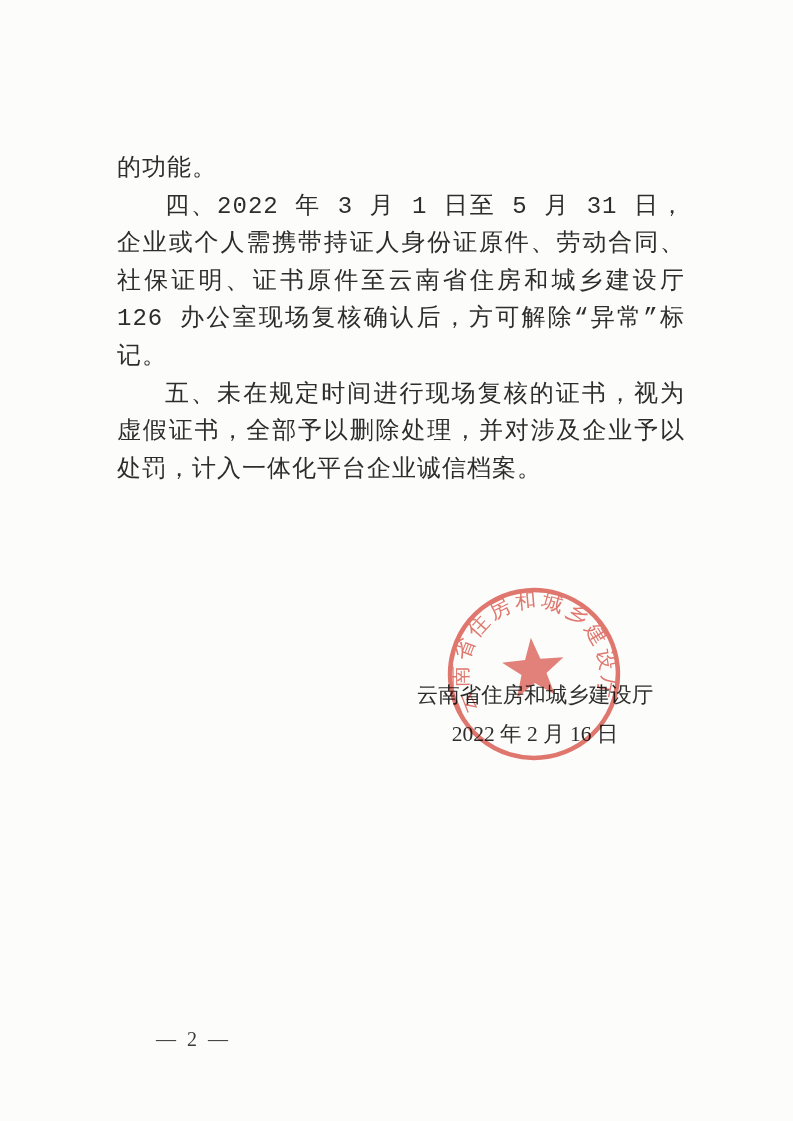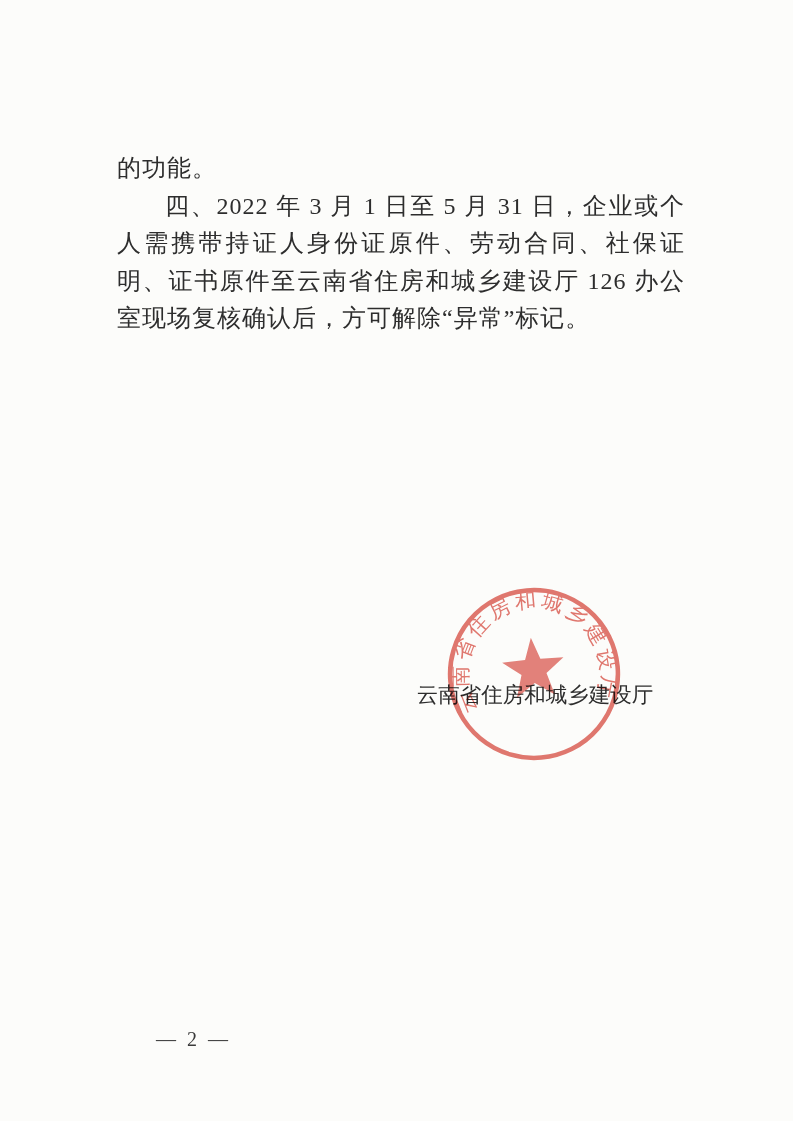"的功能。" .body-text { font-family: none -> Liberation Mono, monospace }
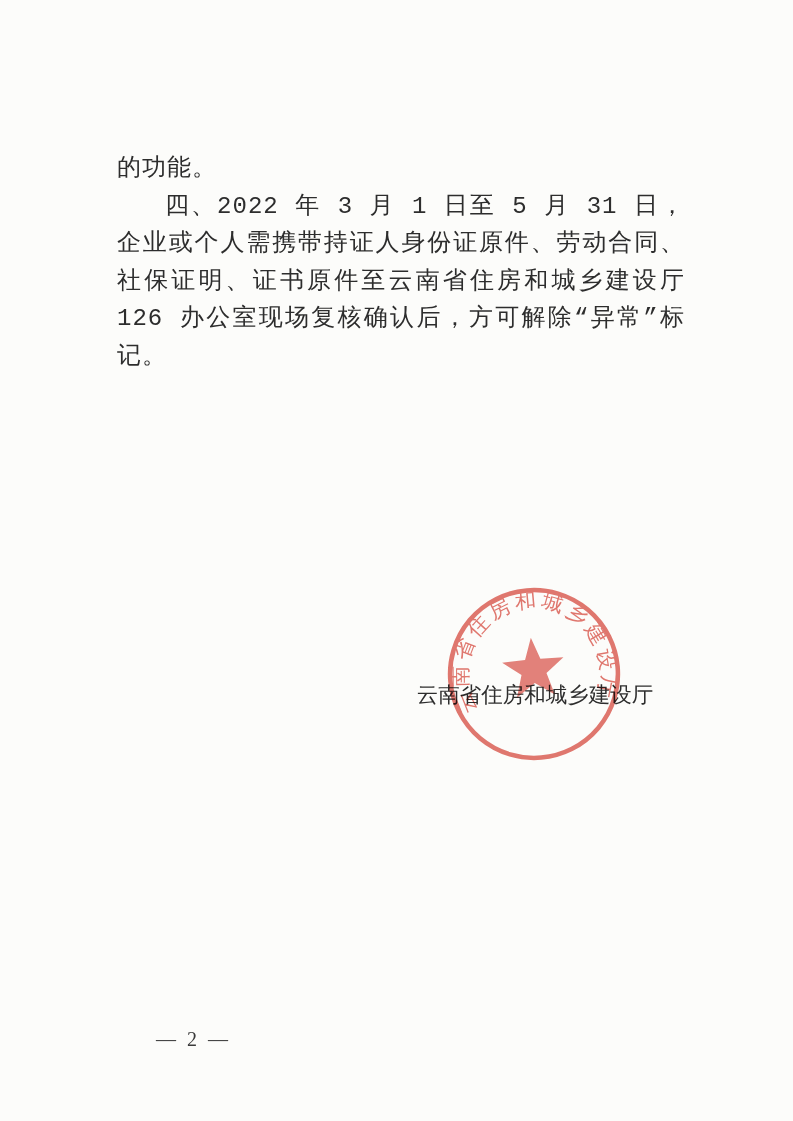"五、未在规定时间进行现场复核的证书，视为虚假证书，全部予以删除处理，并对涉及企业" p.indent { html: none -> <p>五、未在规定时间进行现场复核的证书，视为虚假证书，全部予以删除处理，并对涉及企业予以处罚，计入一体化平台企业诚信档案。</p> }
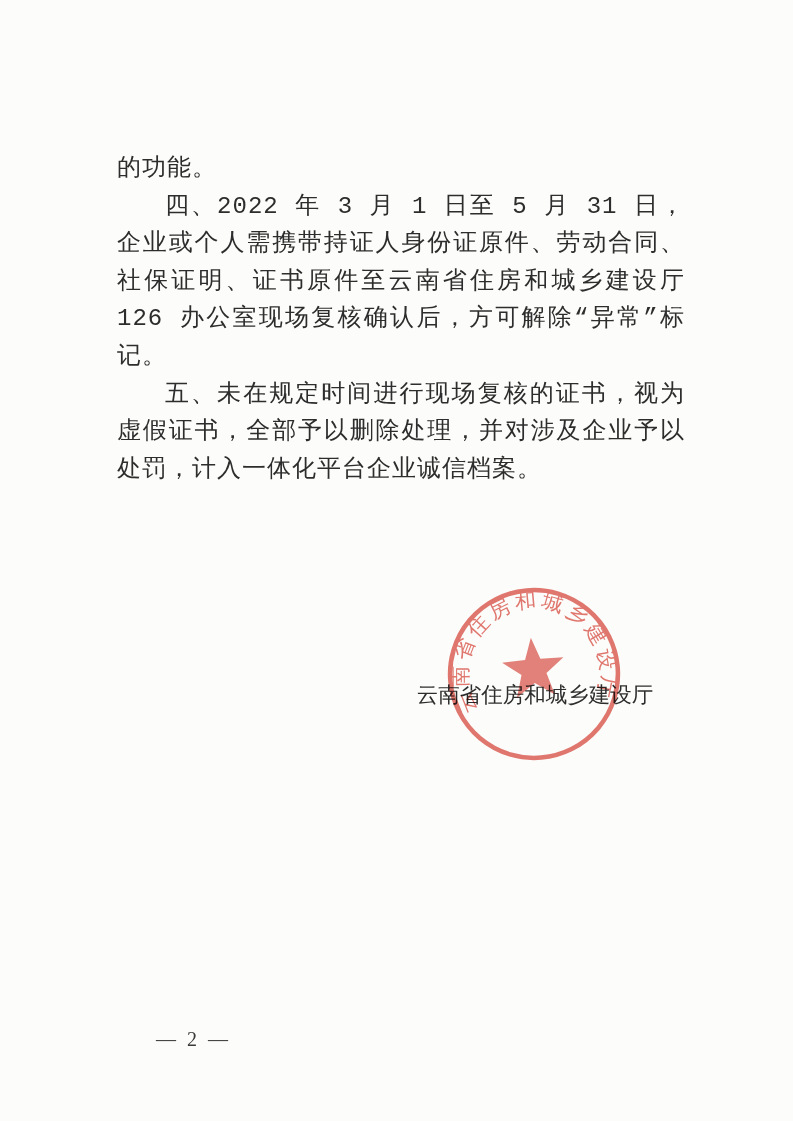"2022 年 2 月 16" div { html: none -> <div>2022 年 2 月 16 日</div> }
